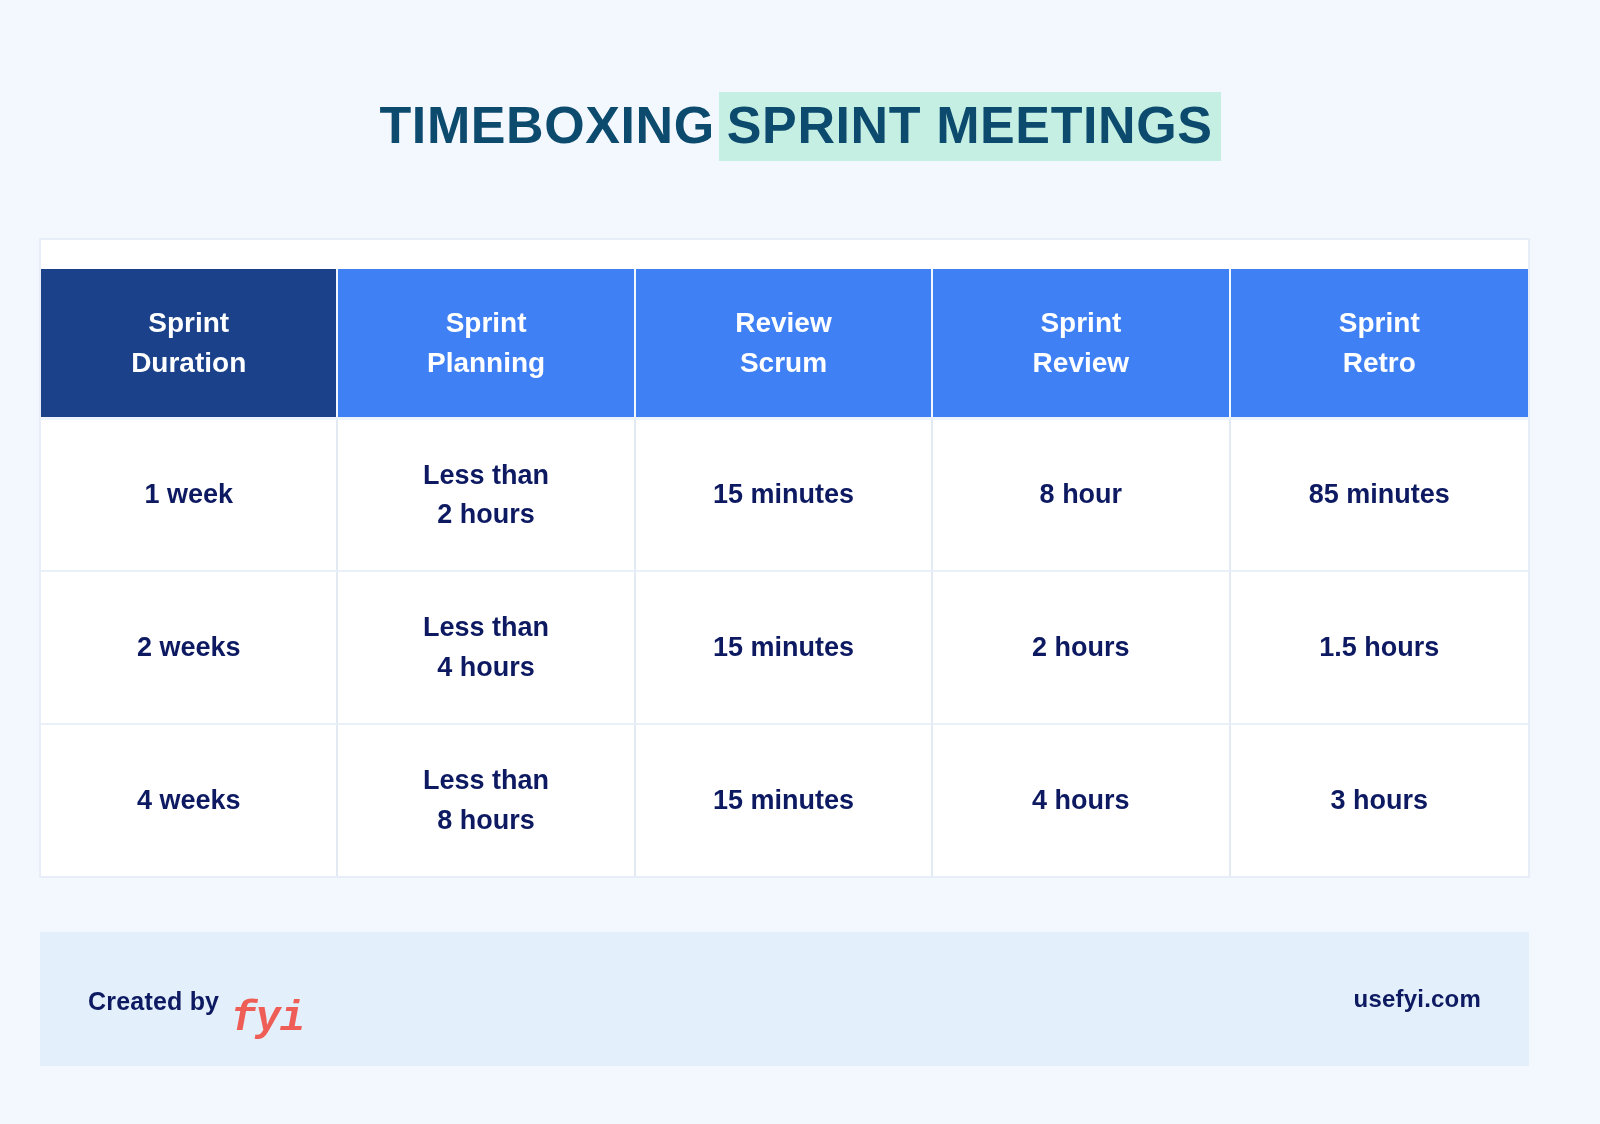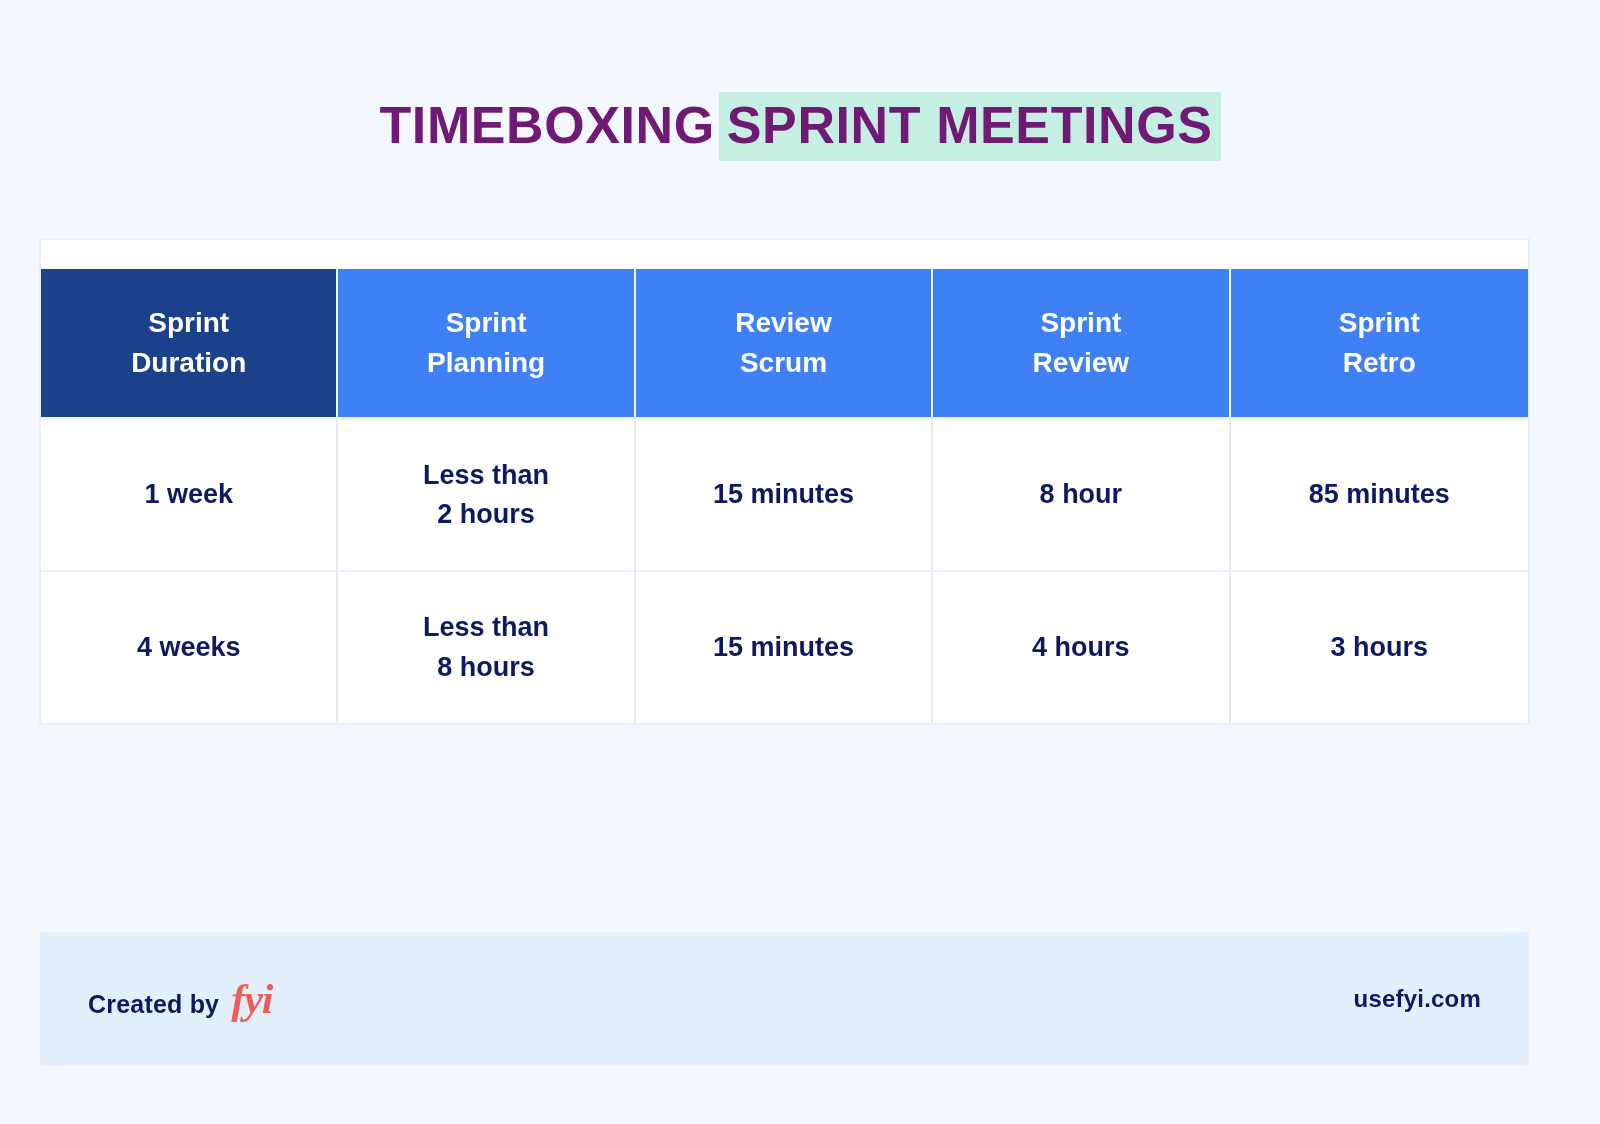"TIMEBOXING SPRINT MEETINGS" .title { color: #701a75 -> #0c4a6e }
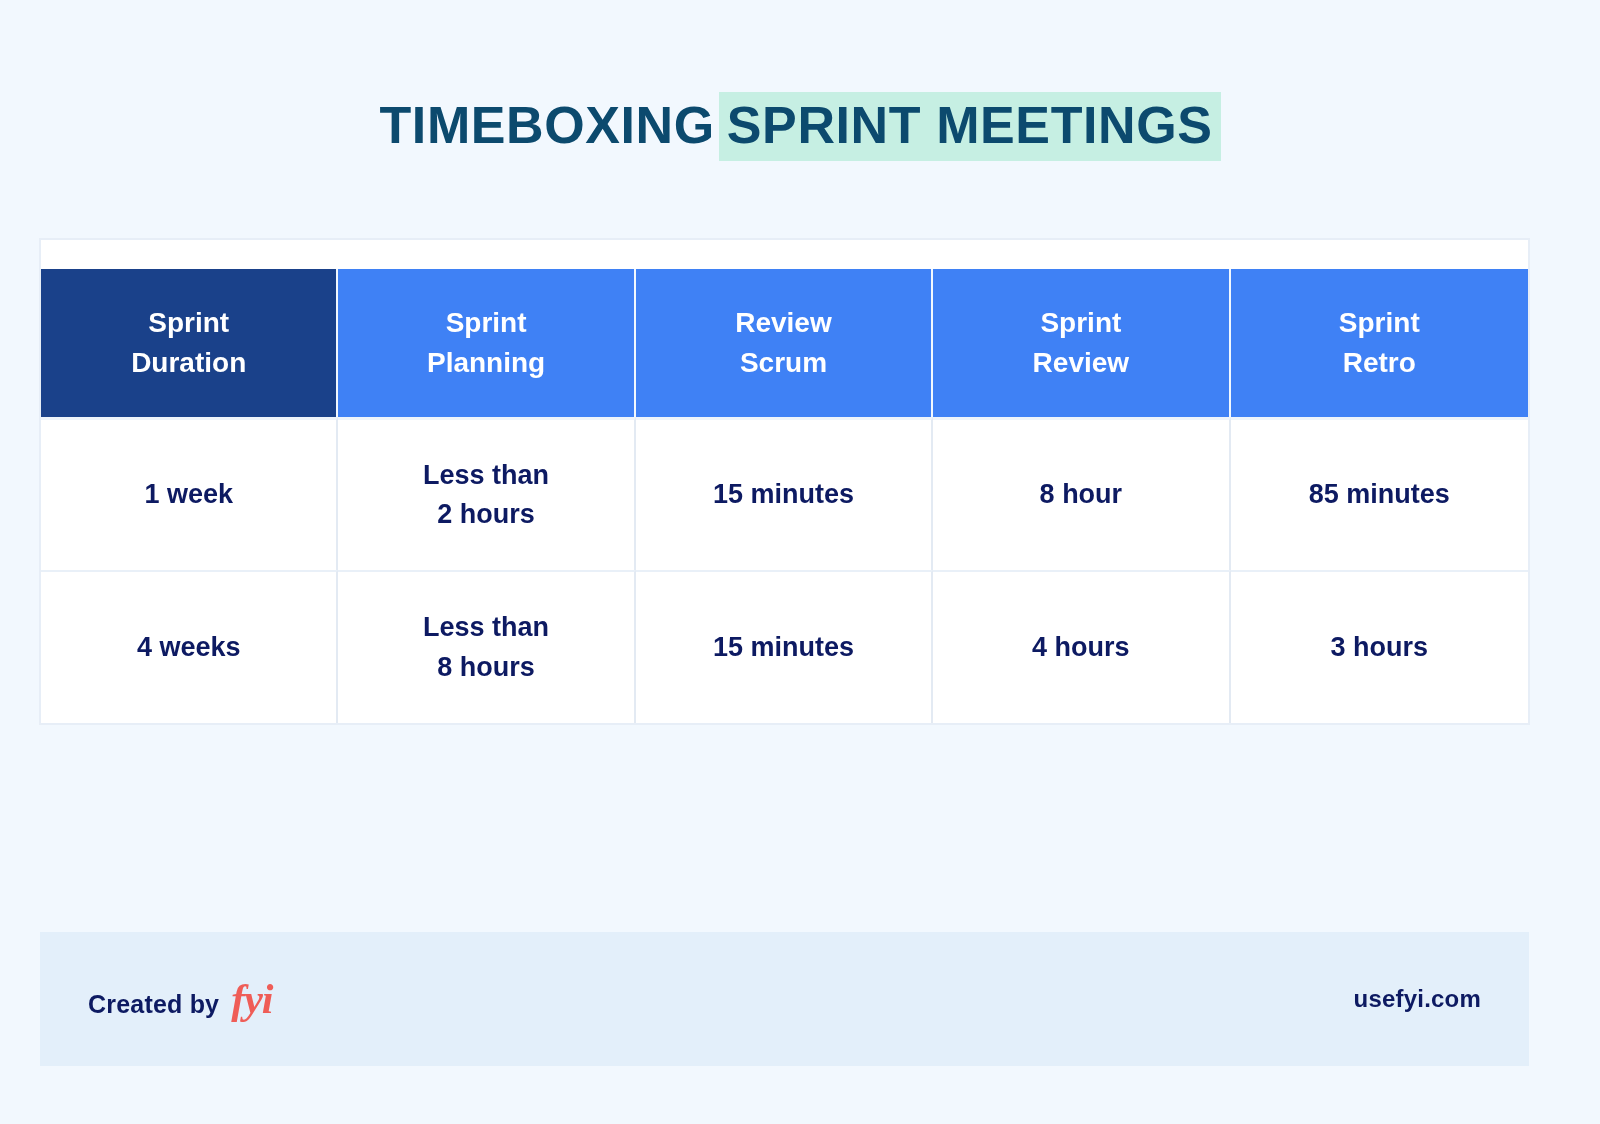"2 weeks" div.row { html: none -> <div> <div>2 weeks</div> <div> <span>Less than</span><br> <span>4 hours</span> </div> <div>15 minutes</div> <div>2 hours</div> <div>1.5 hours</div> </div> }
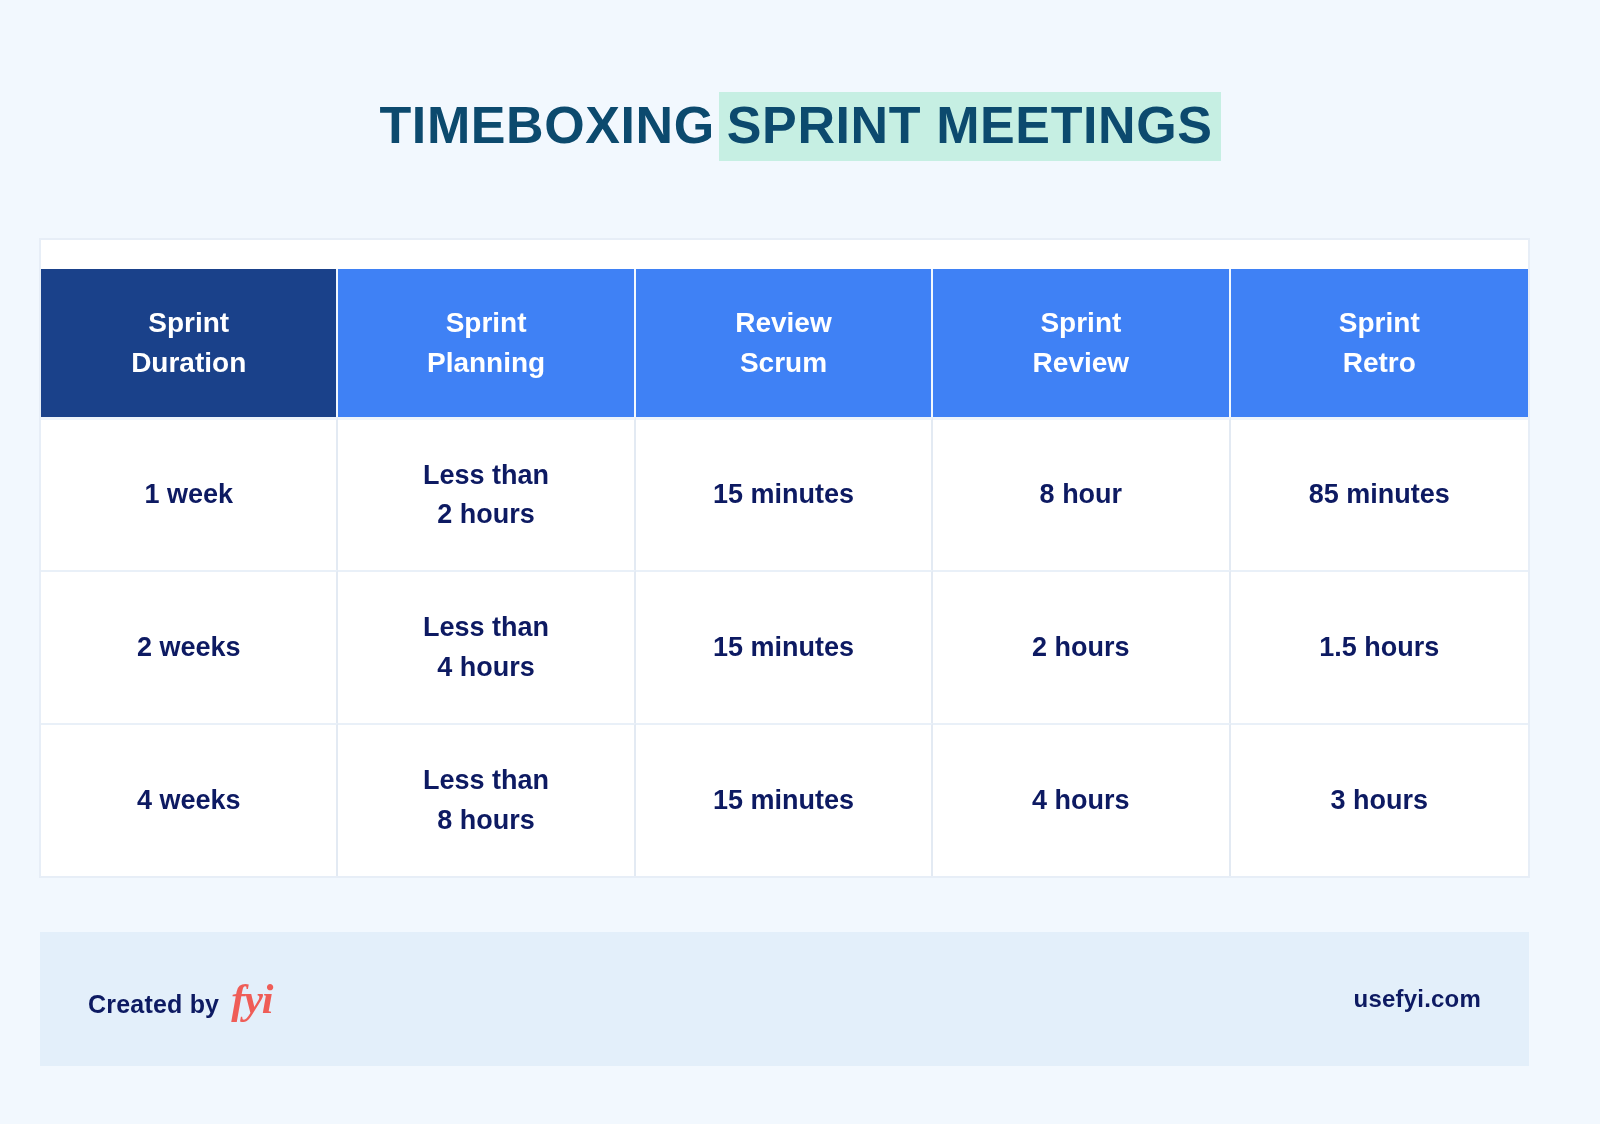"fyi" .fyi-logo { font-family: Liberation Serif, serif -> Liberation Mono, monospace; top: 0 -> 20px }
